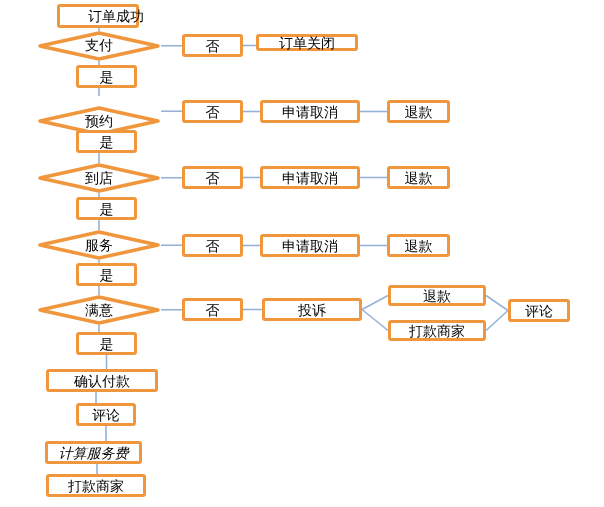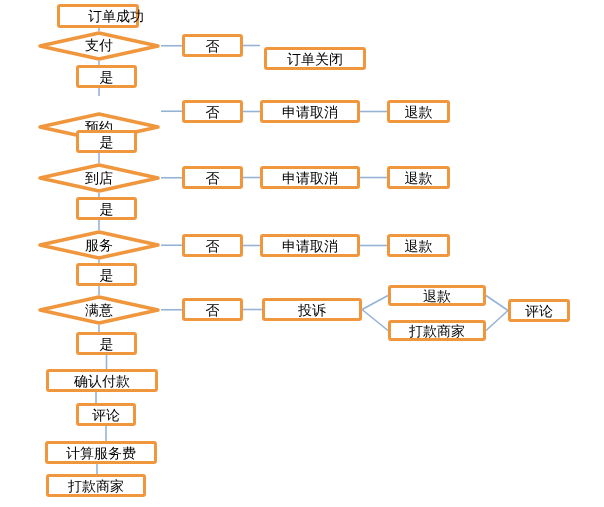"订单关闭" div.node { height: 23px -> 17px; left: 264px -> 256px; margin-top: 13px -> none }
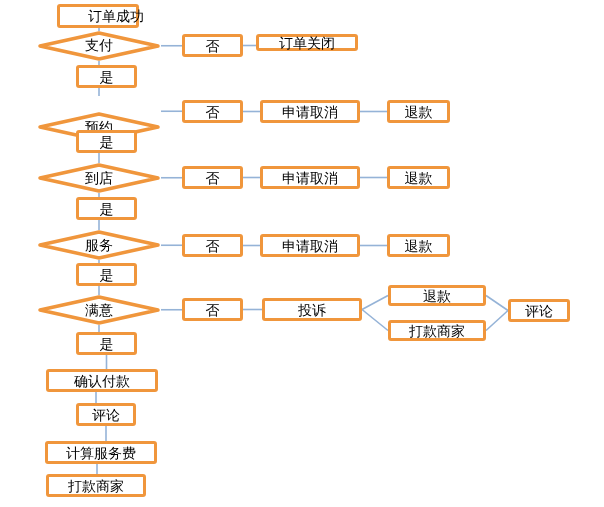"预约" div.node { top: 112px -> 106px }
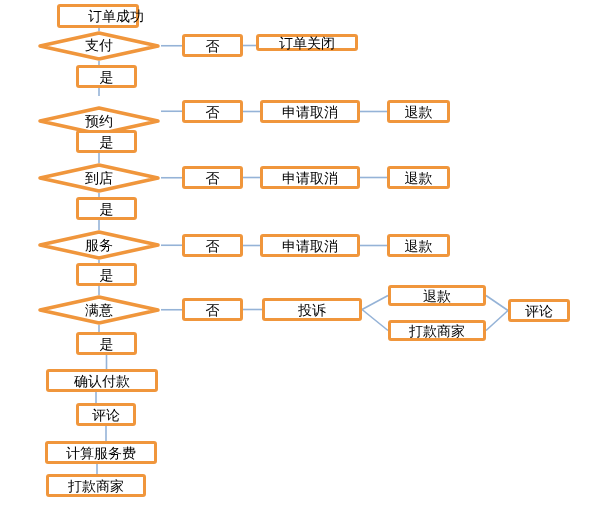"计算服务费" div.node { font-style: none -> italic; width: 112px -> 97px }
